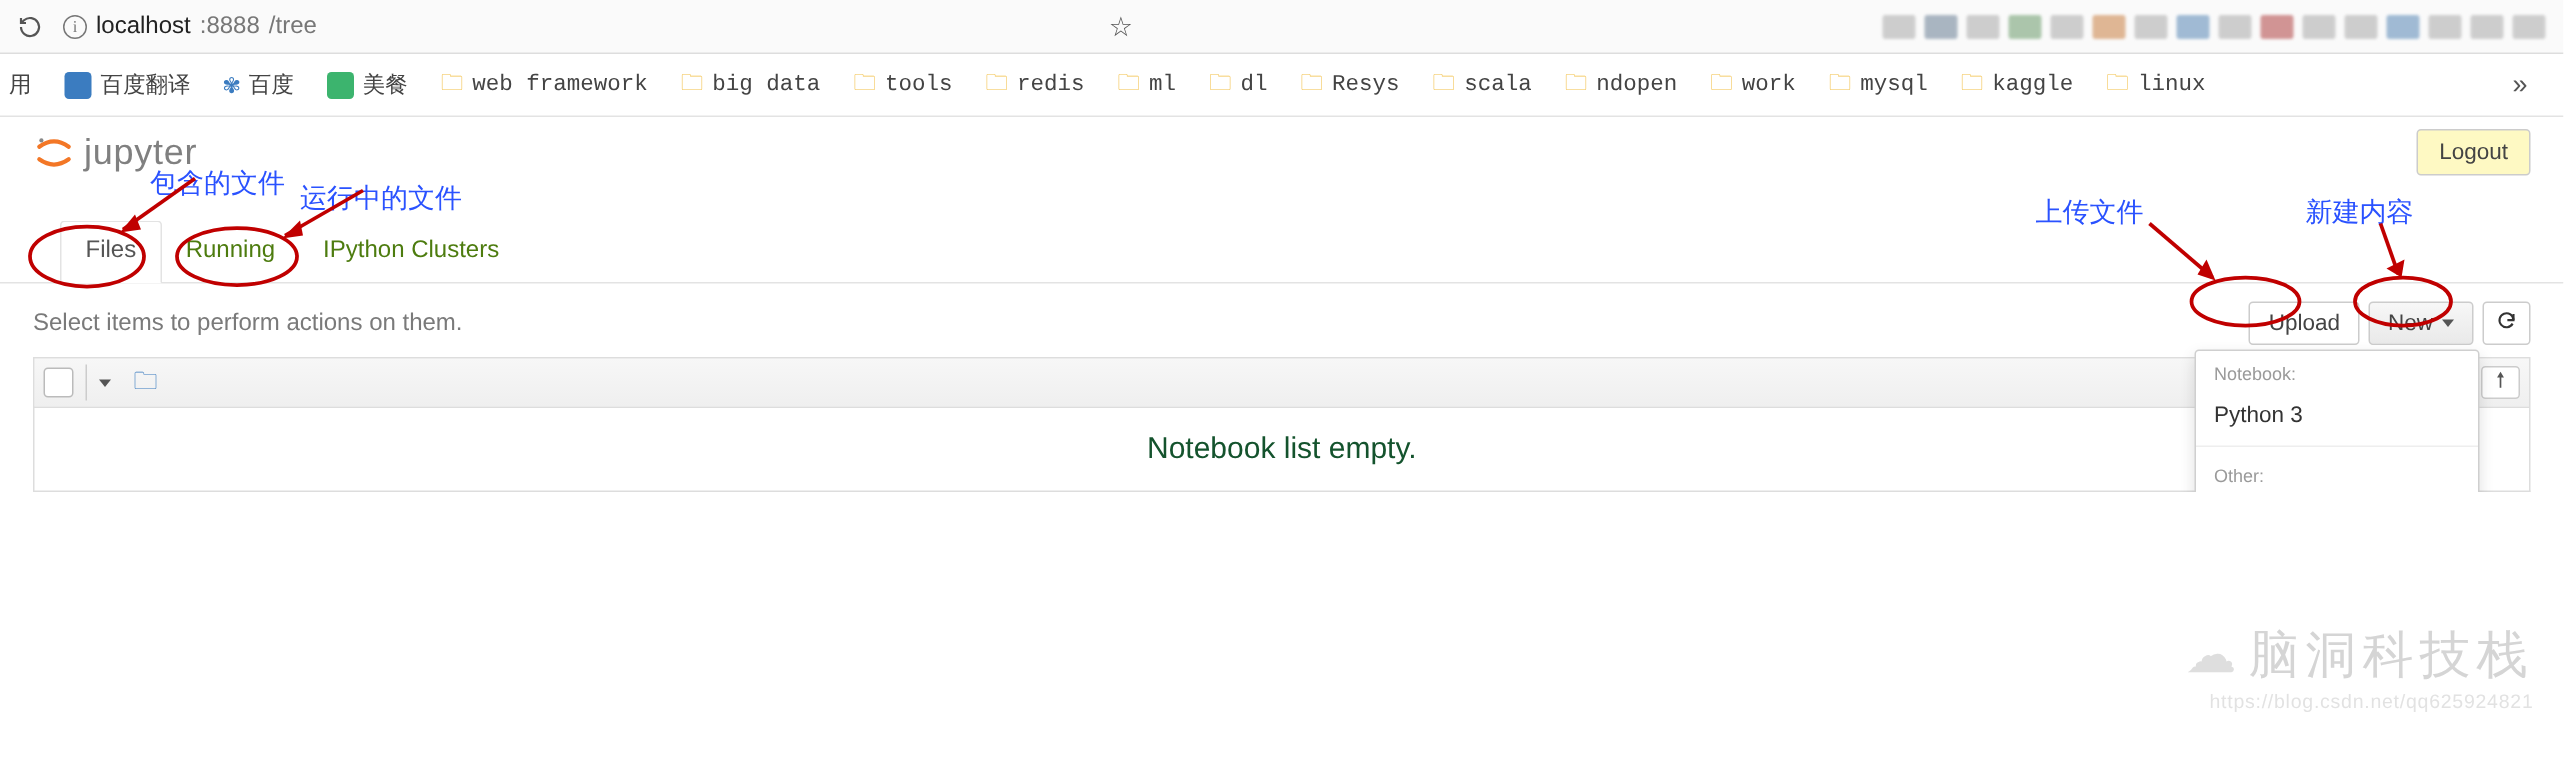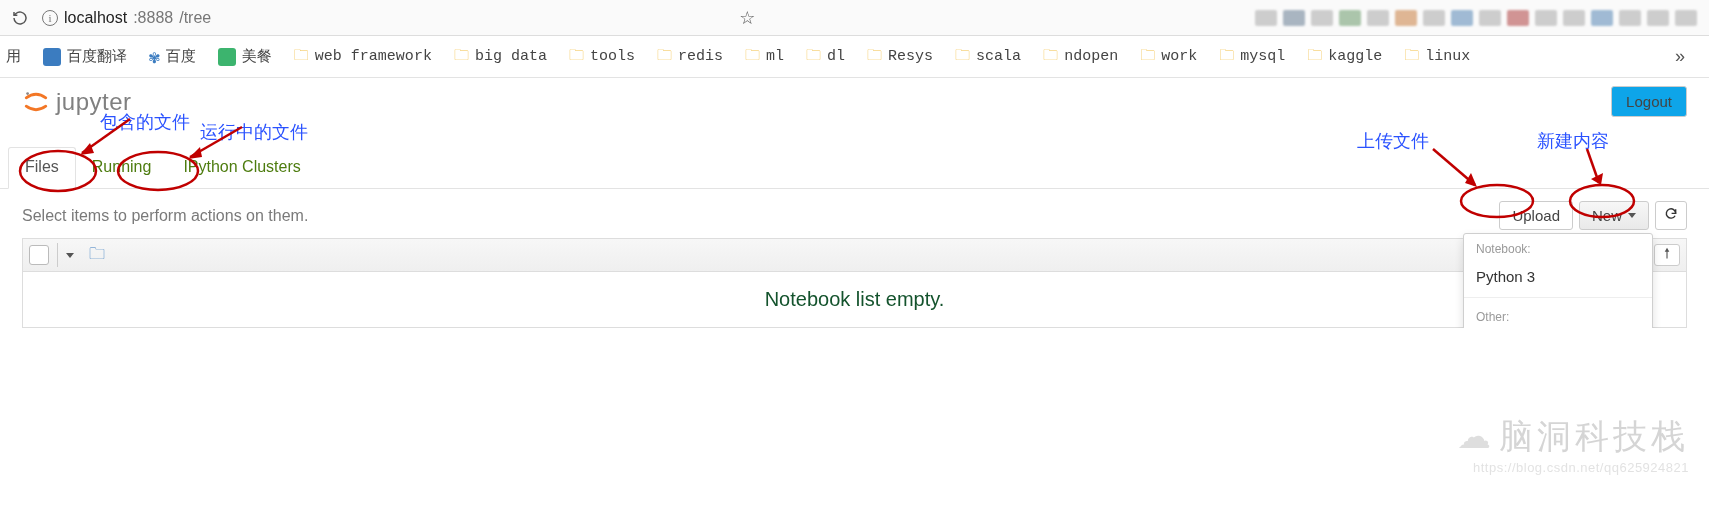"Logout" .logout { background: #0ea5e9 -> #fef9c3 }
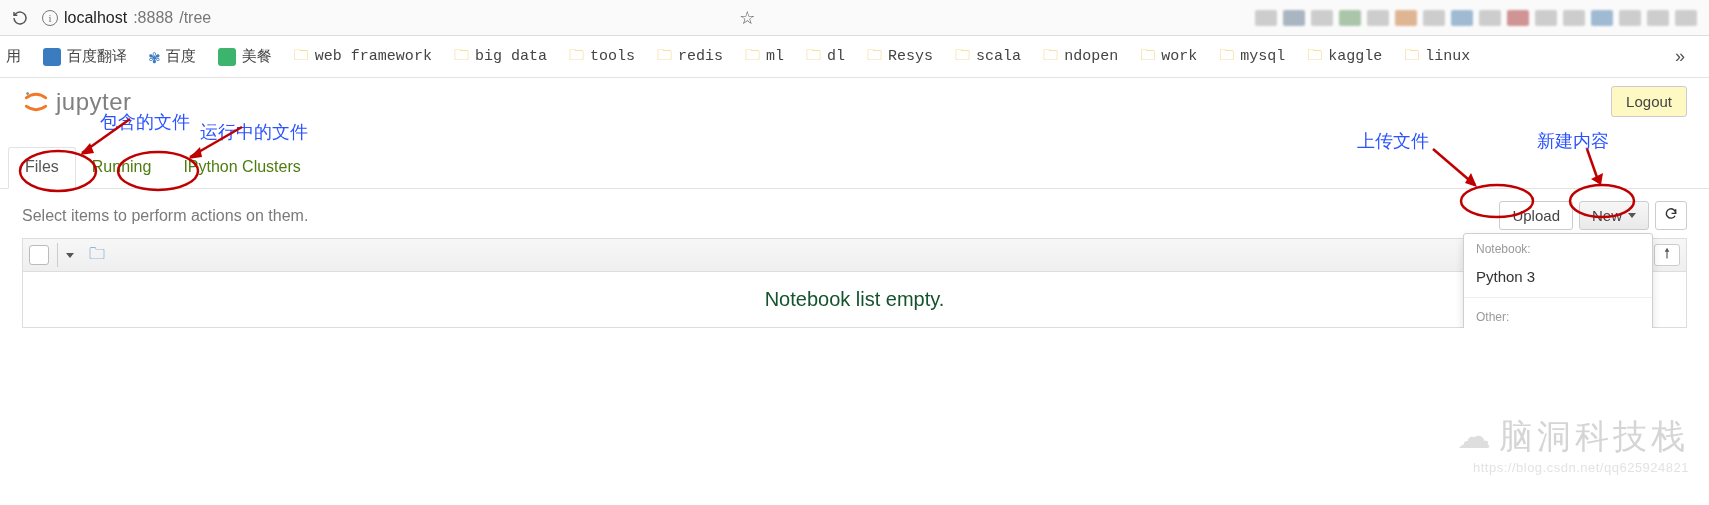"Files" .tabs { padding: 0 8px -> 0 40px }
